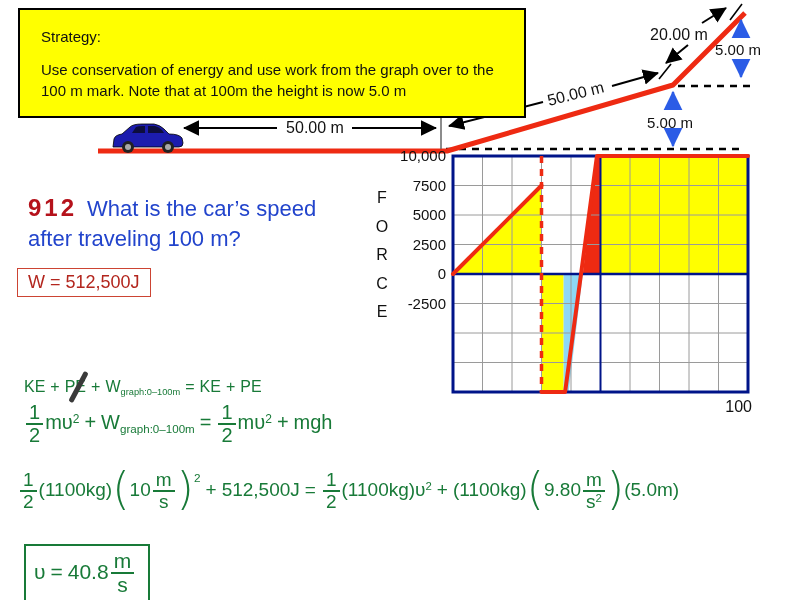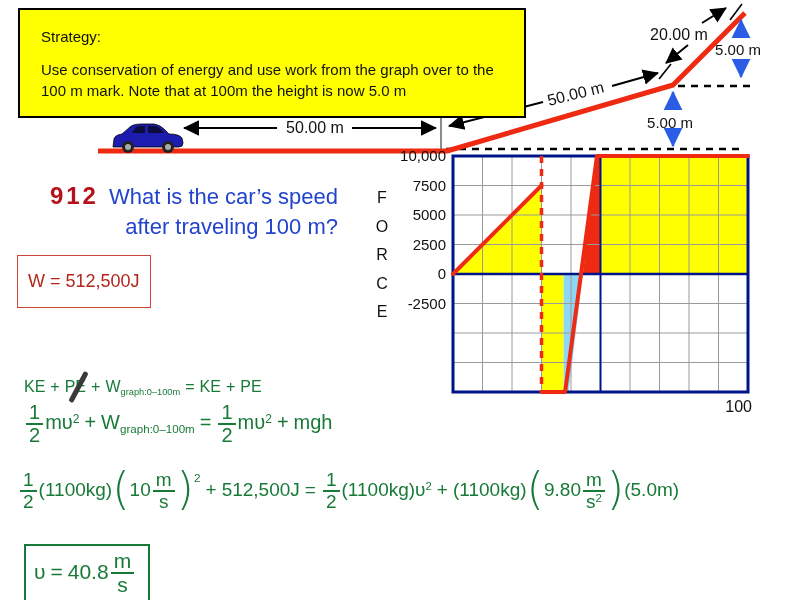"912 What is the car’s" .question { text-align: right -> none; top: 180px -> 192px }
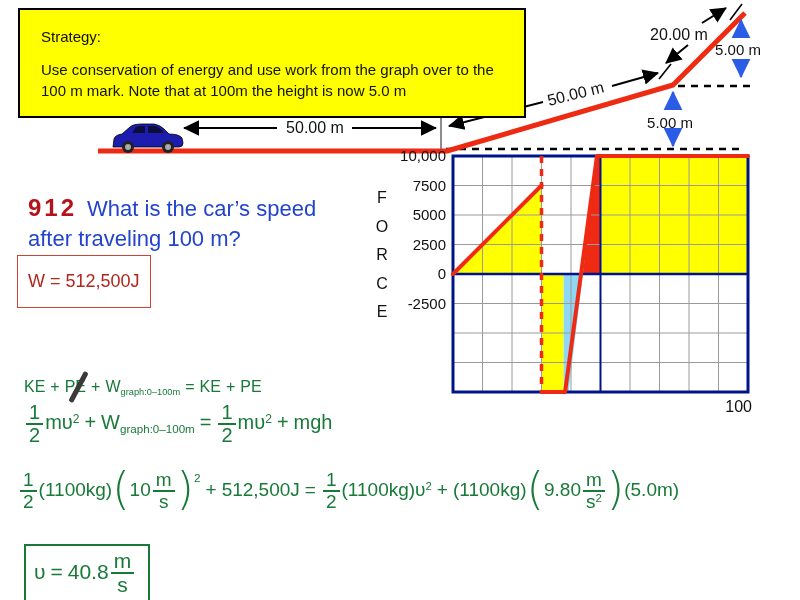"W = 512,500J" .workbox { padding: 15px 10px -> 3px 10px; top: 255px -> 268px }
